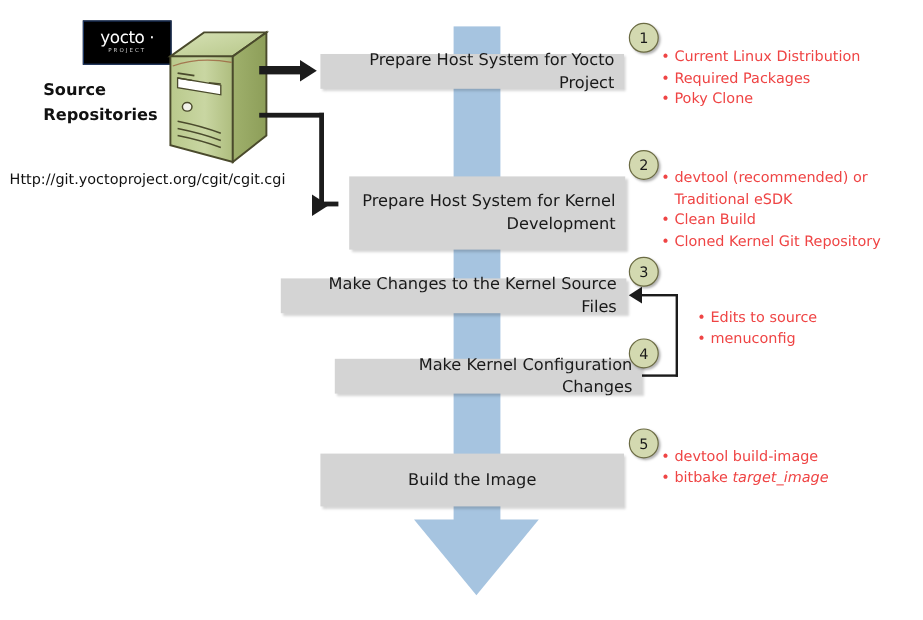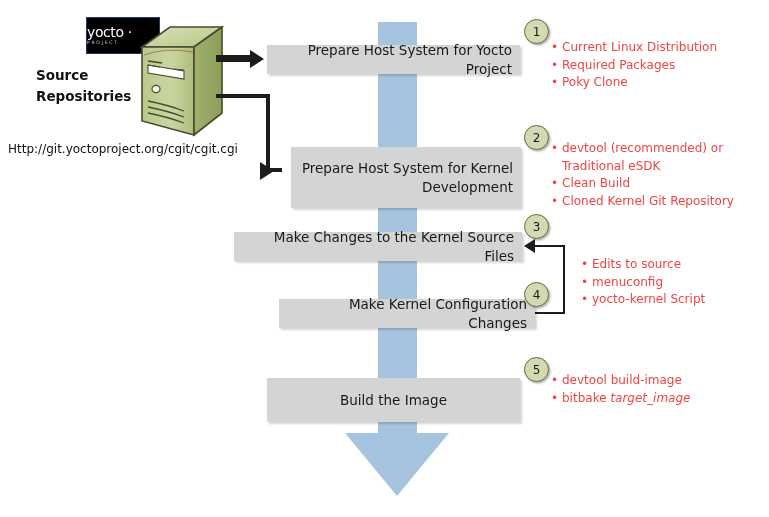"yocto ·" .logo { align-items: none -> center; margin-left: 17px -> none }
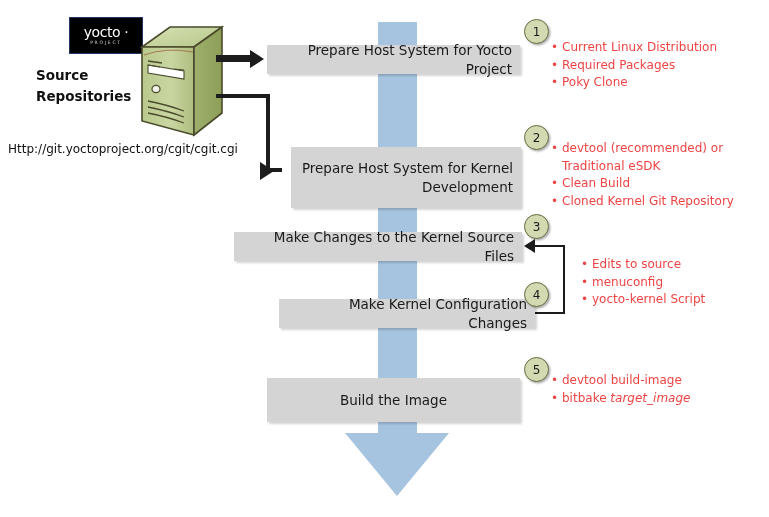"yocto-kernel Script" div { html: <div>yocto-kernel Script</div> -> none }
